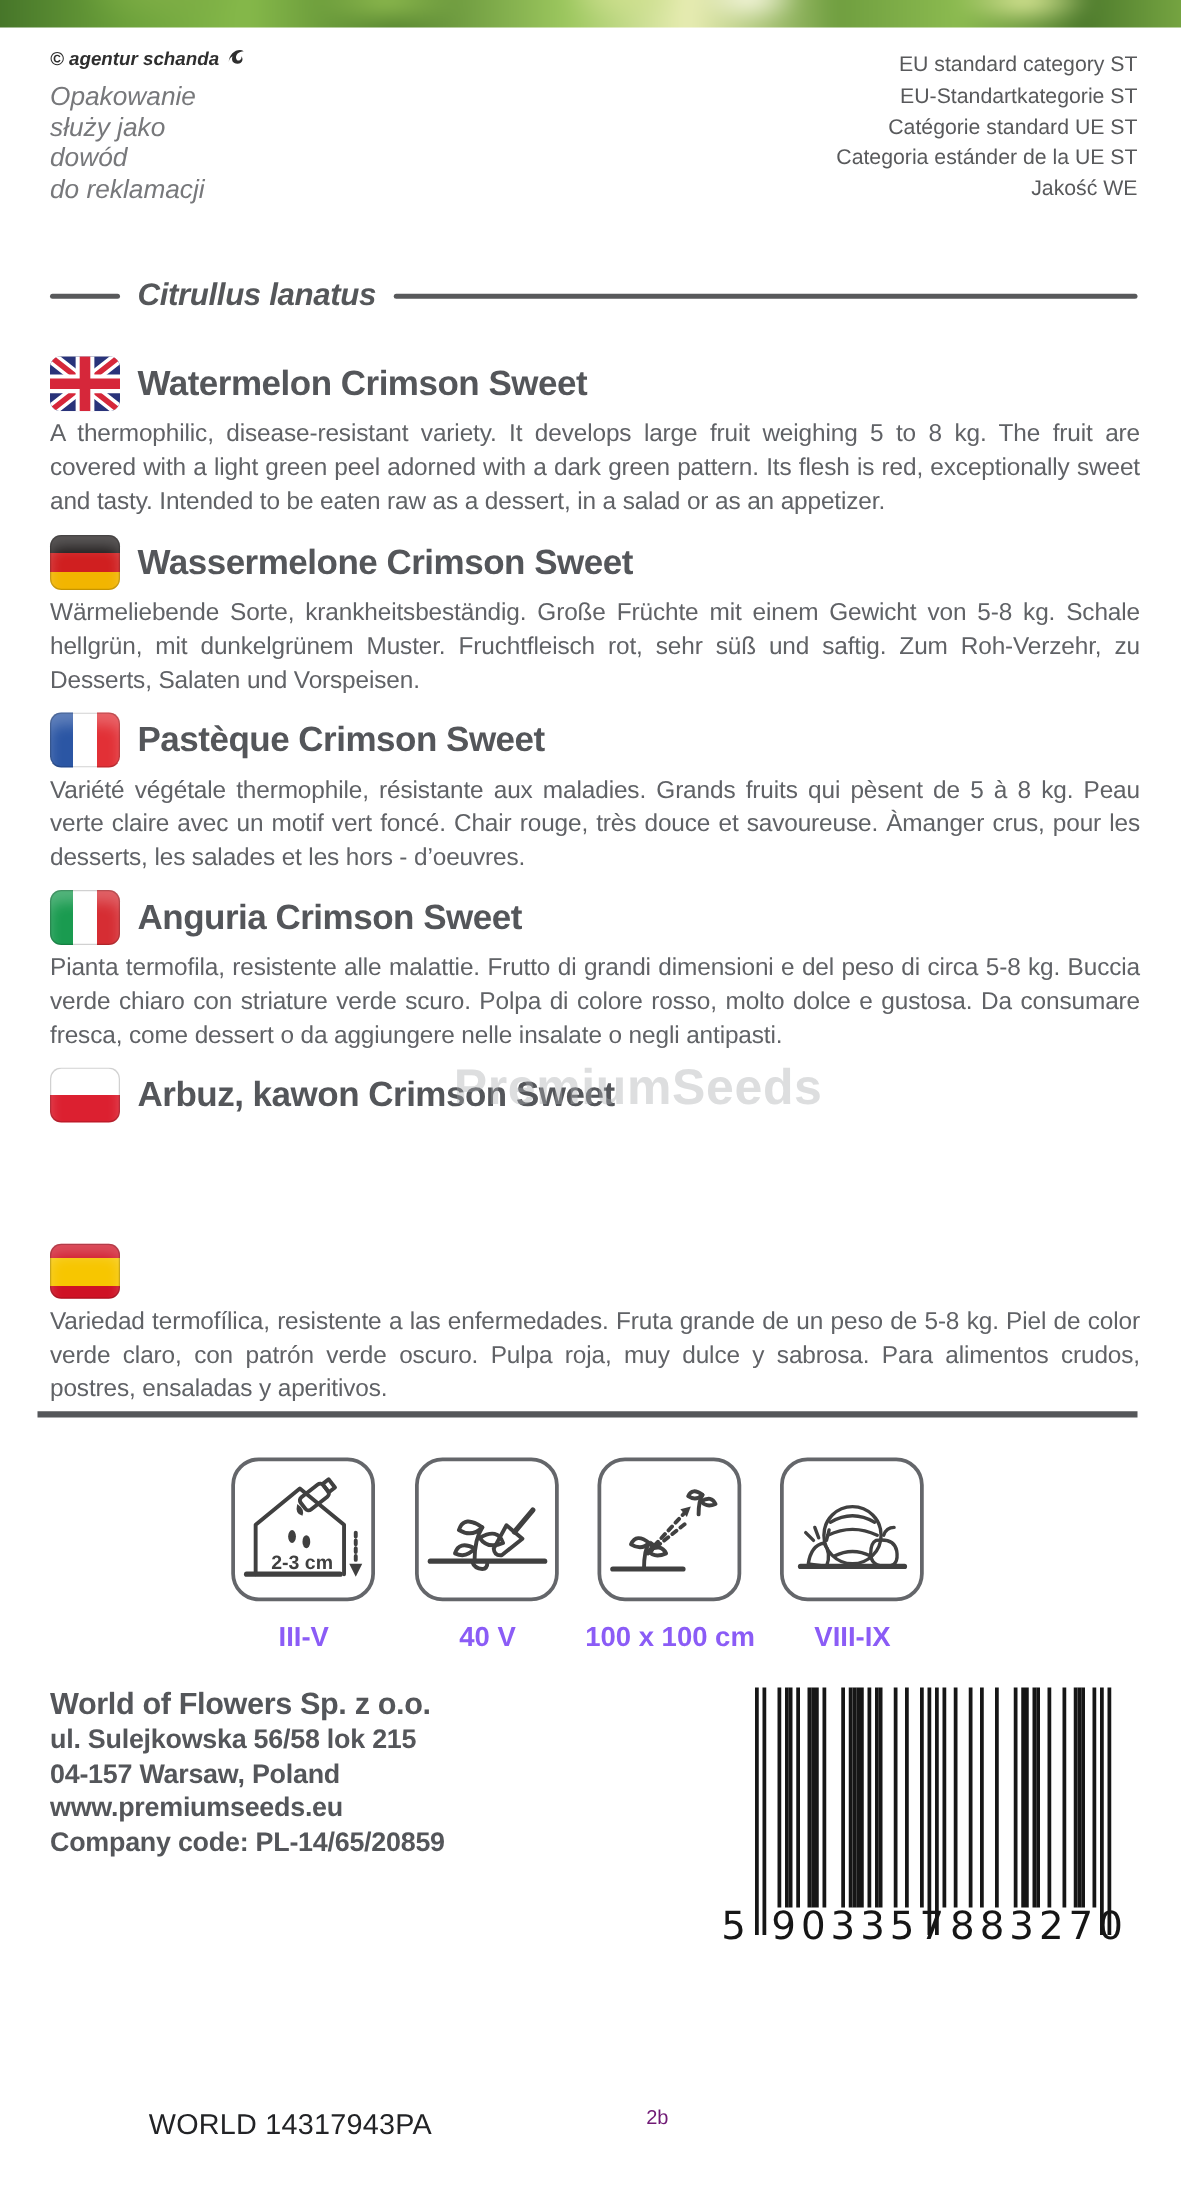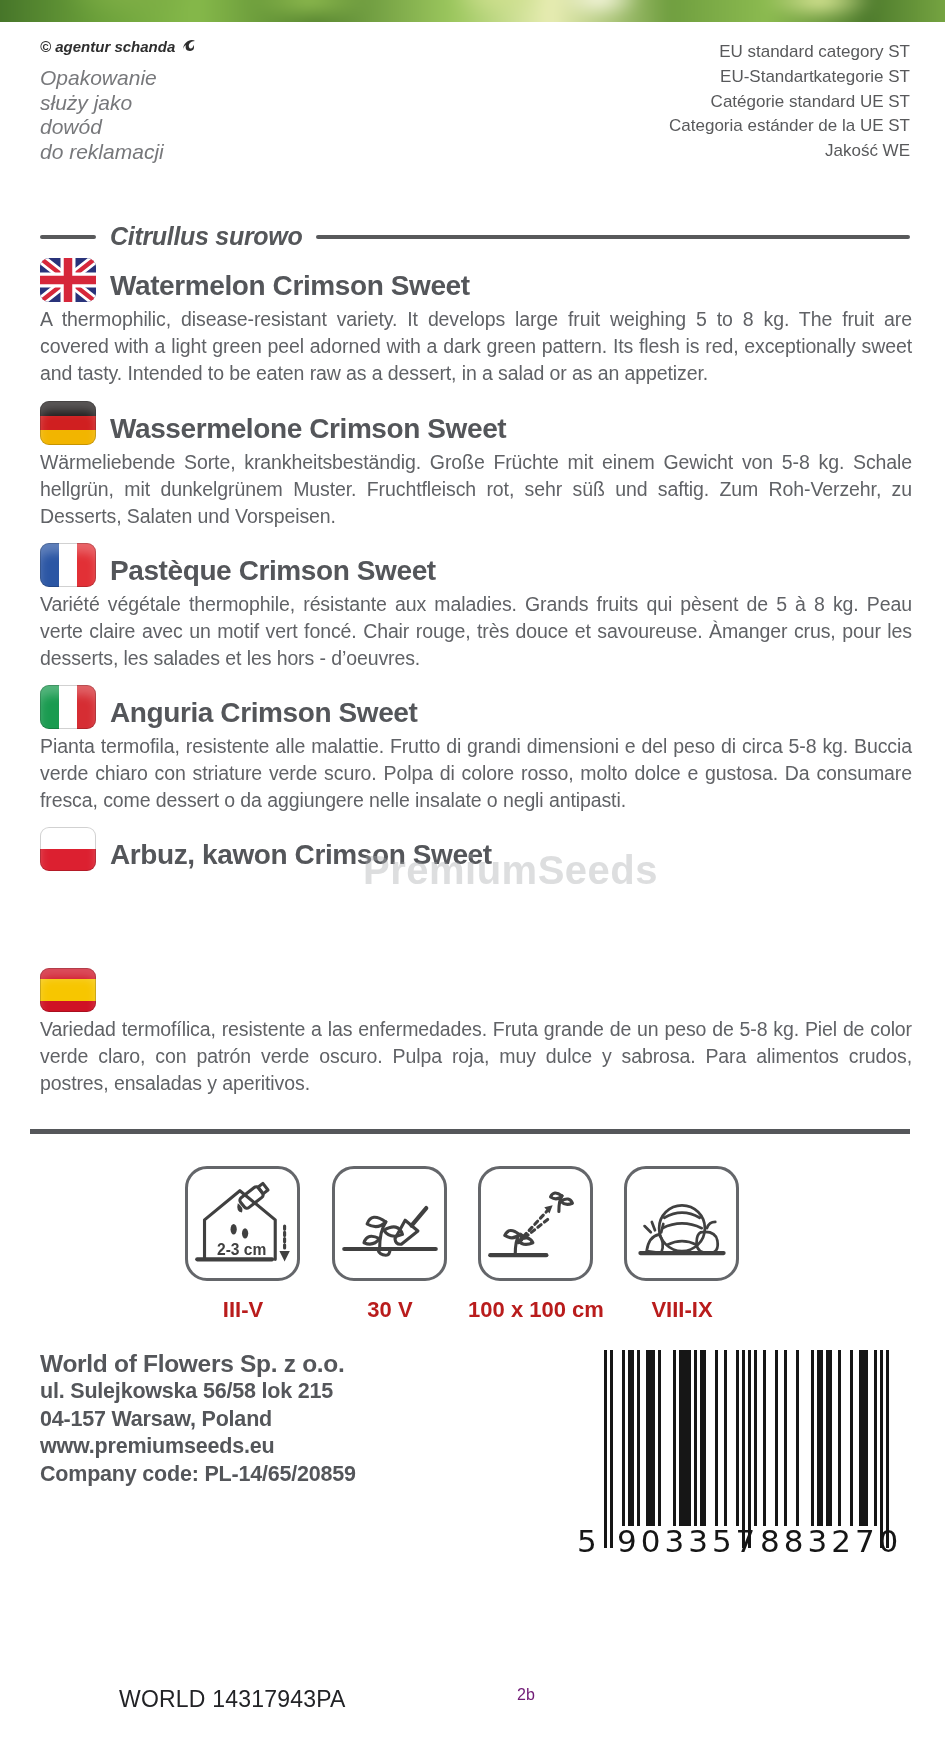"Citrullus surowo" div.species-name { text: surowo -> lanatus }
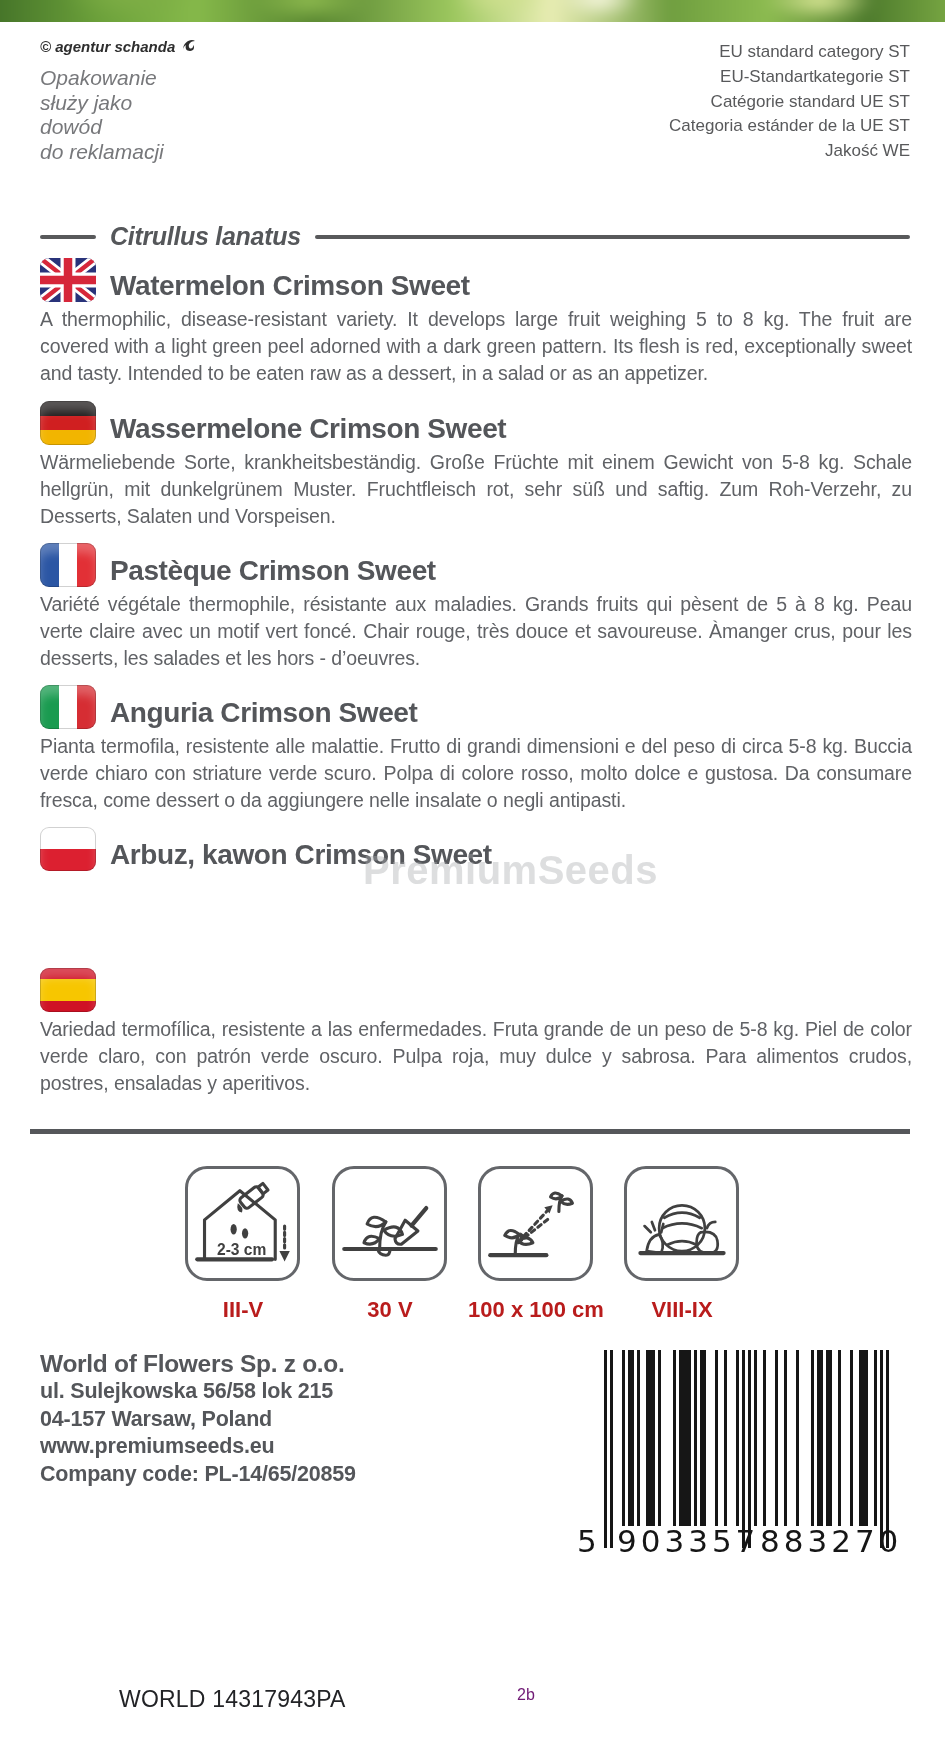"Watermelon Crimson Sweet" .sec-head { align-items: flex-end -> center; margin-top: none -> 28px }
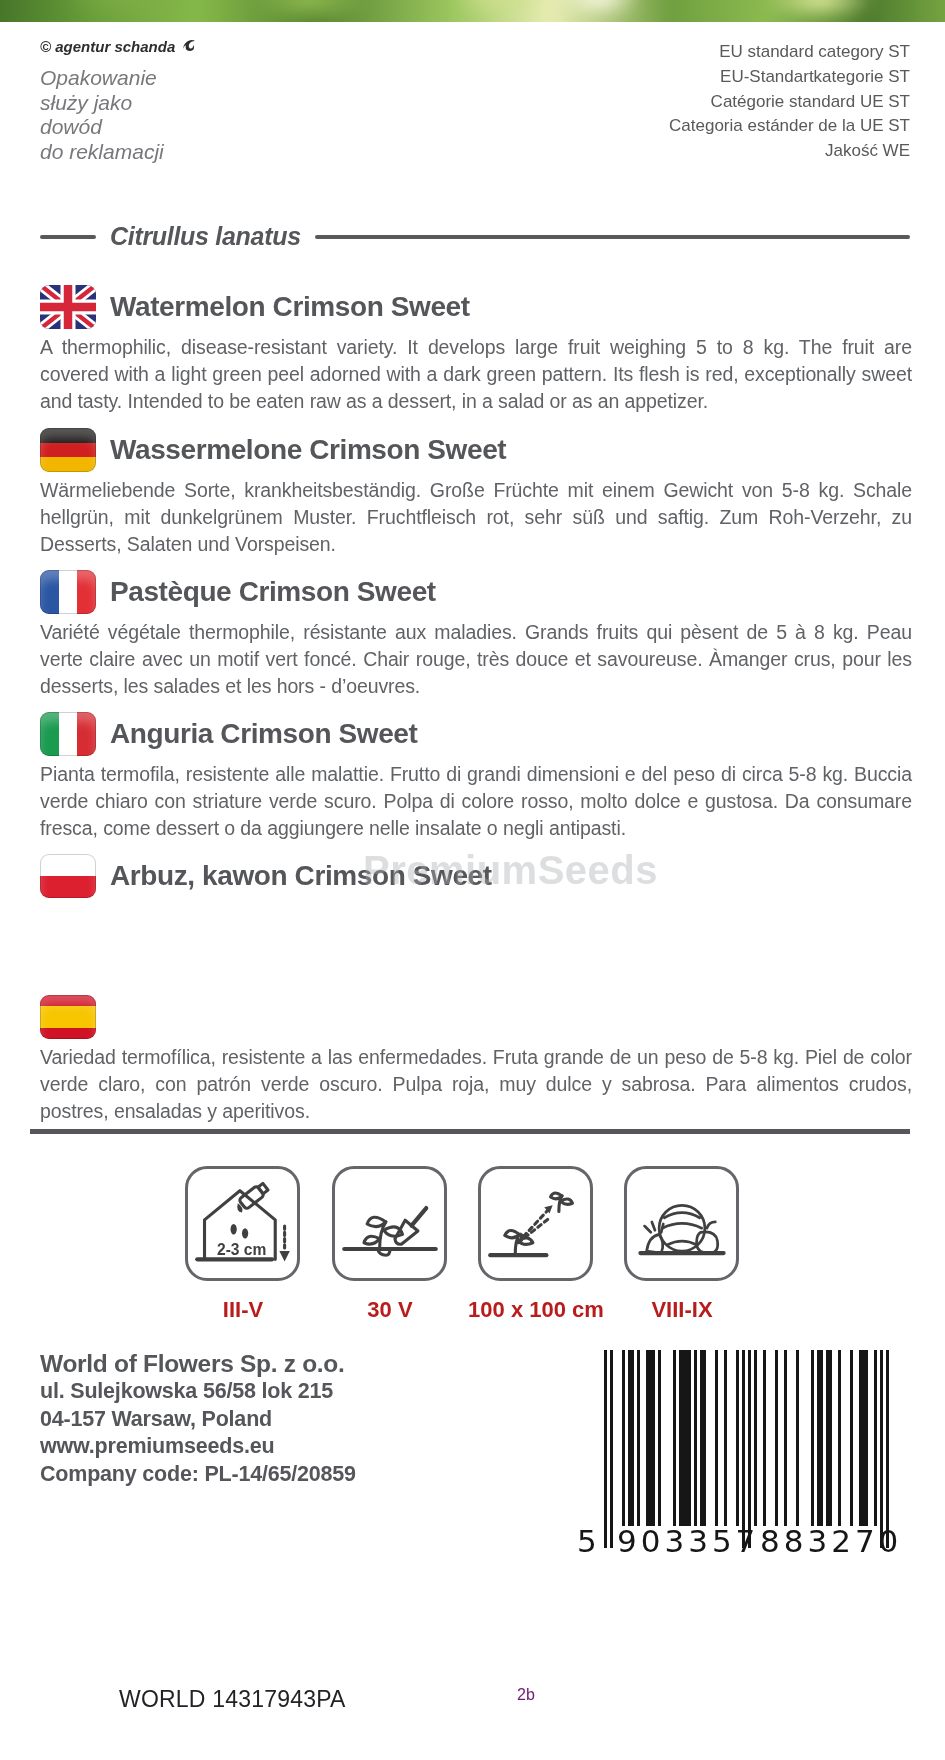"III-V" .picto-label { color: #b91c1c -> #8b5cf6 }
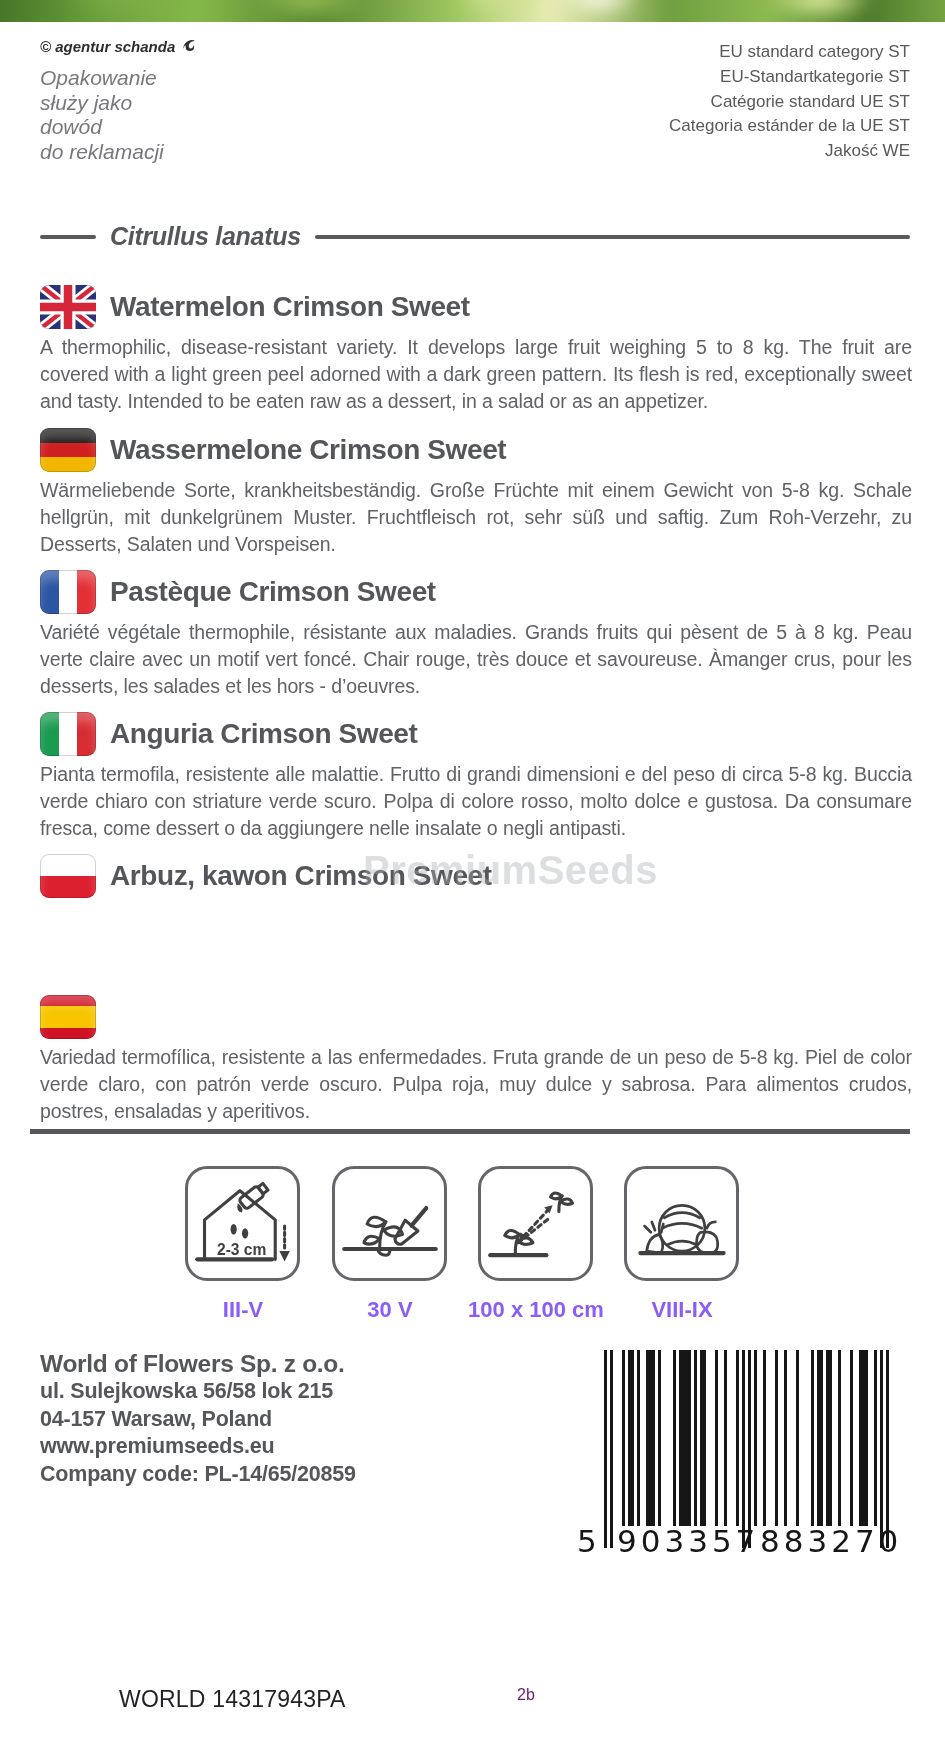"30 V" div.picto-label { text: 30 -> 40 }
